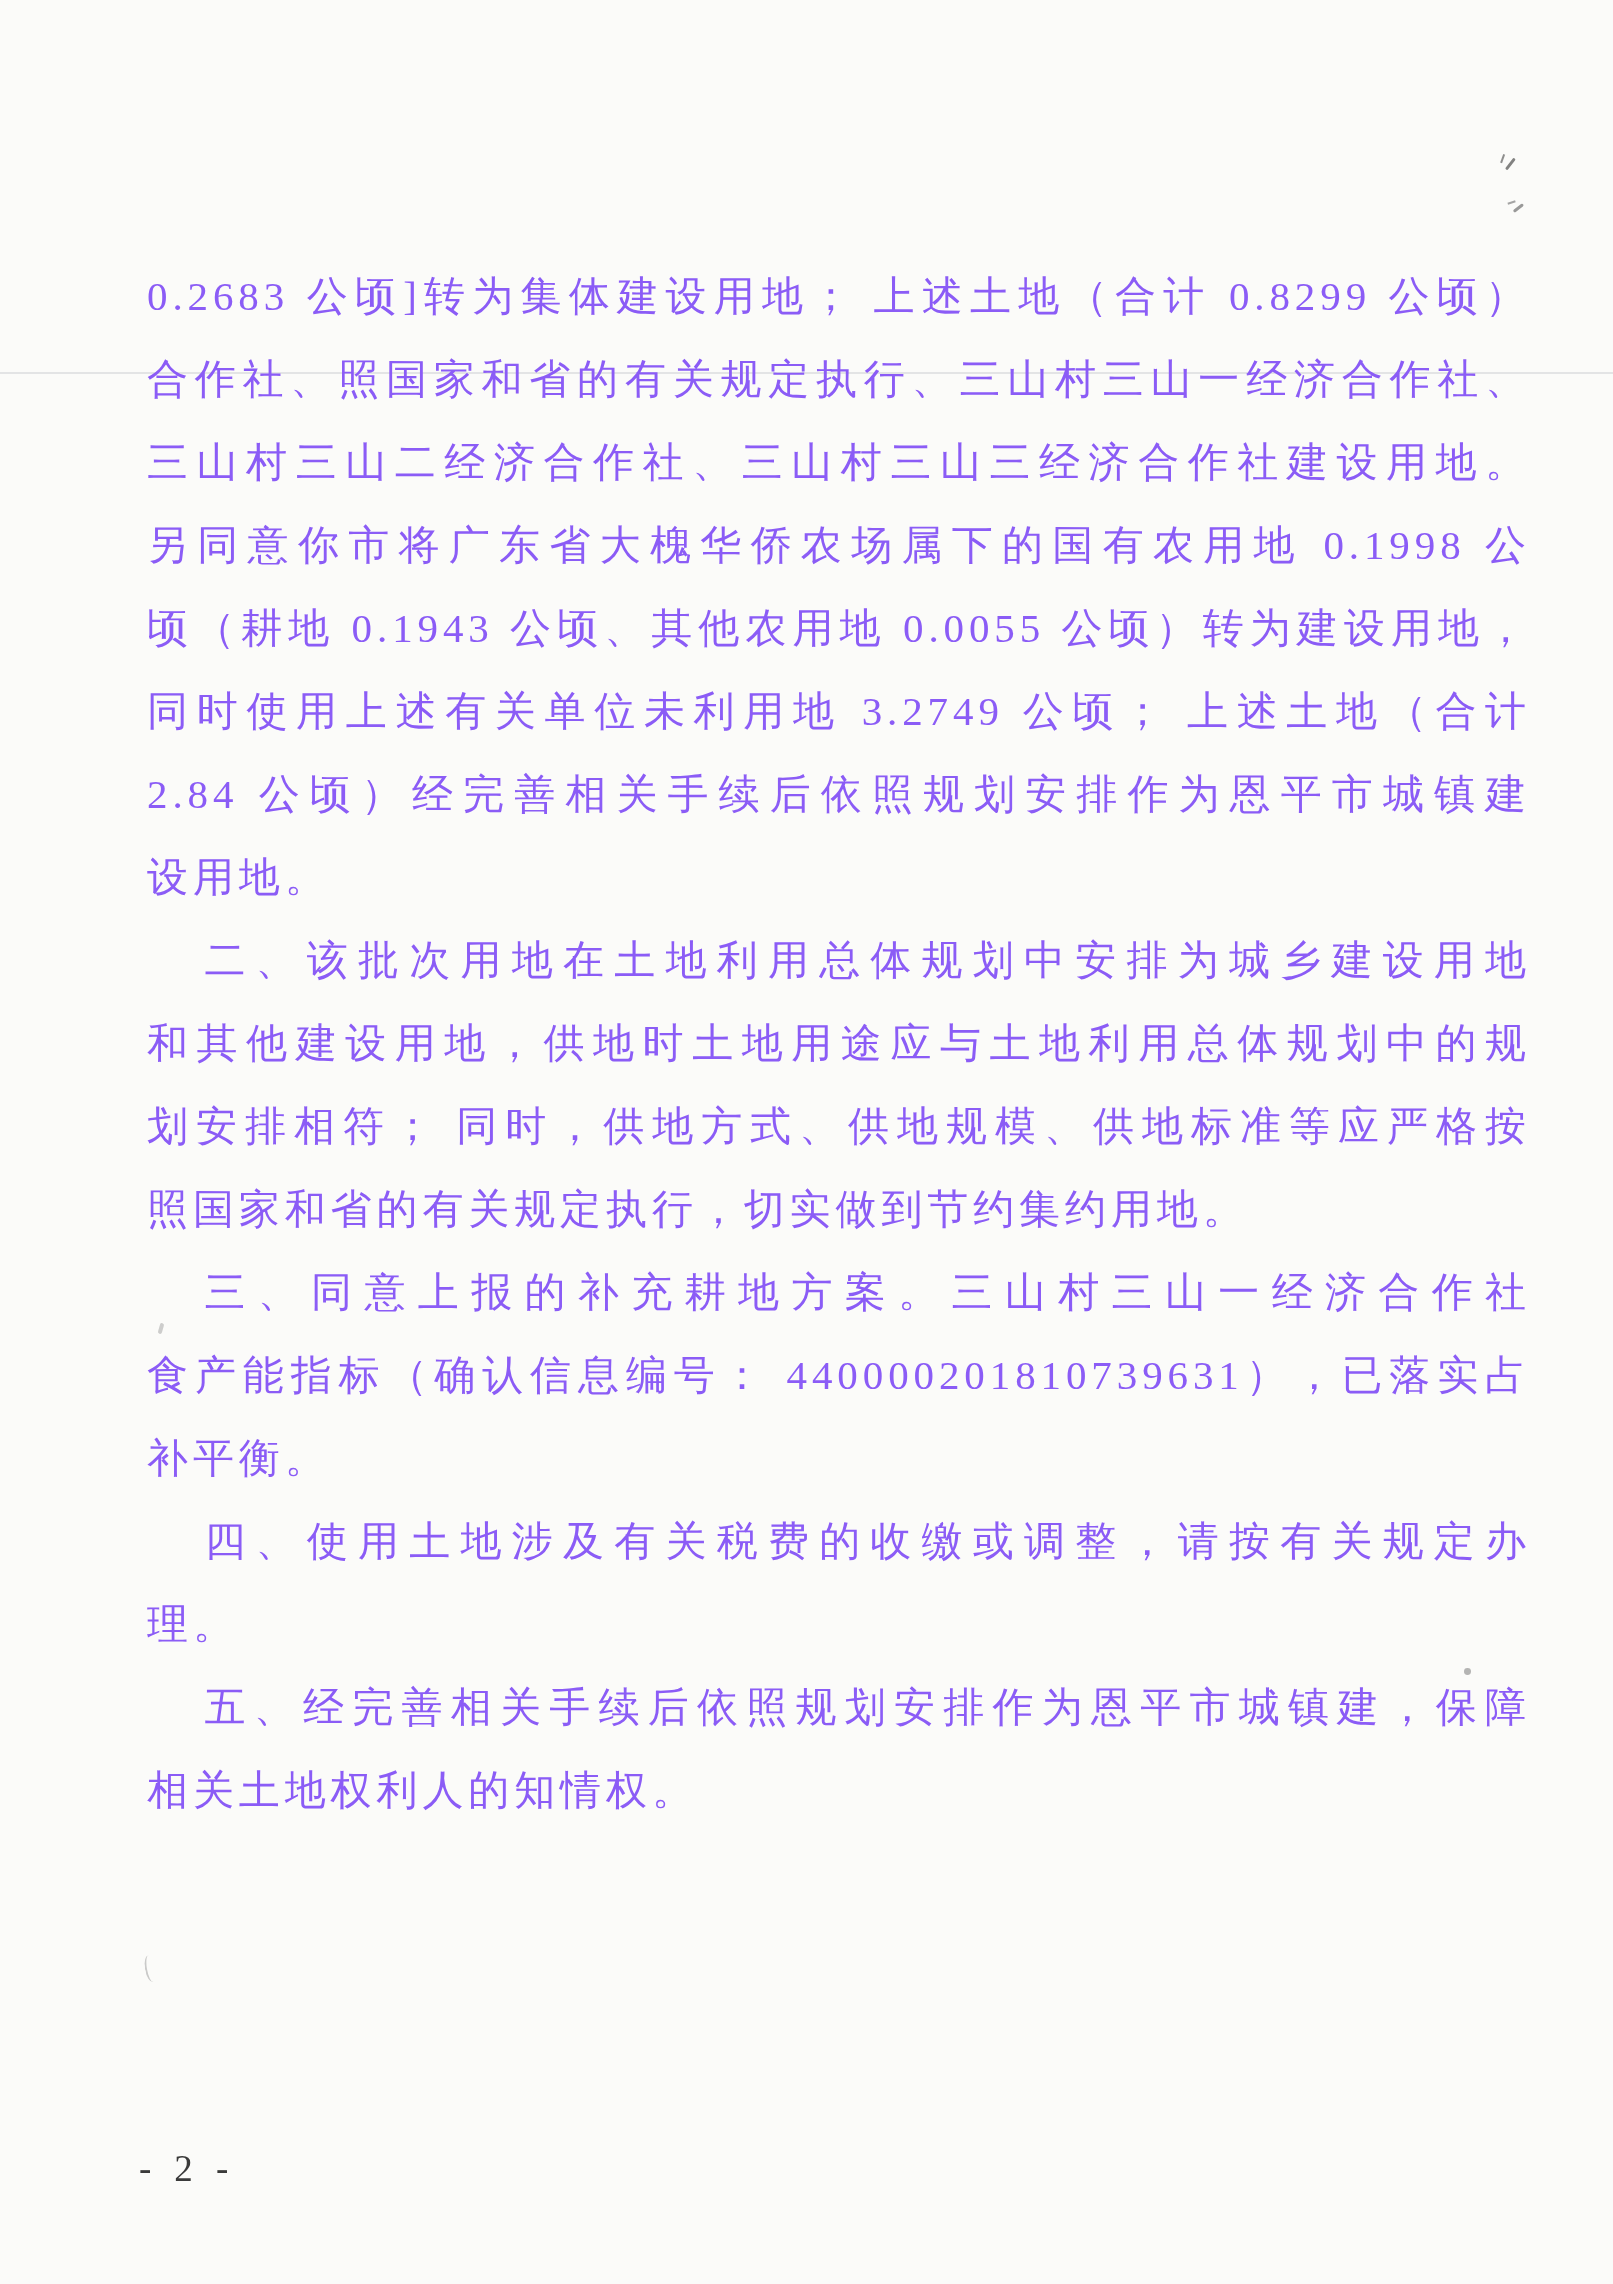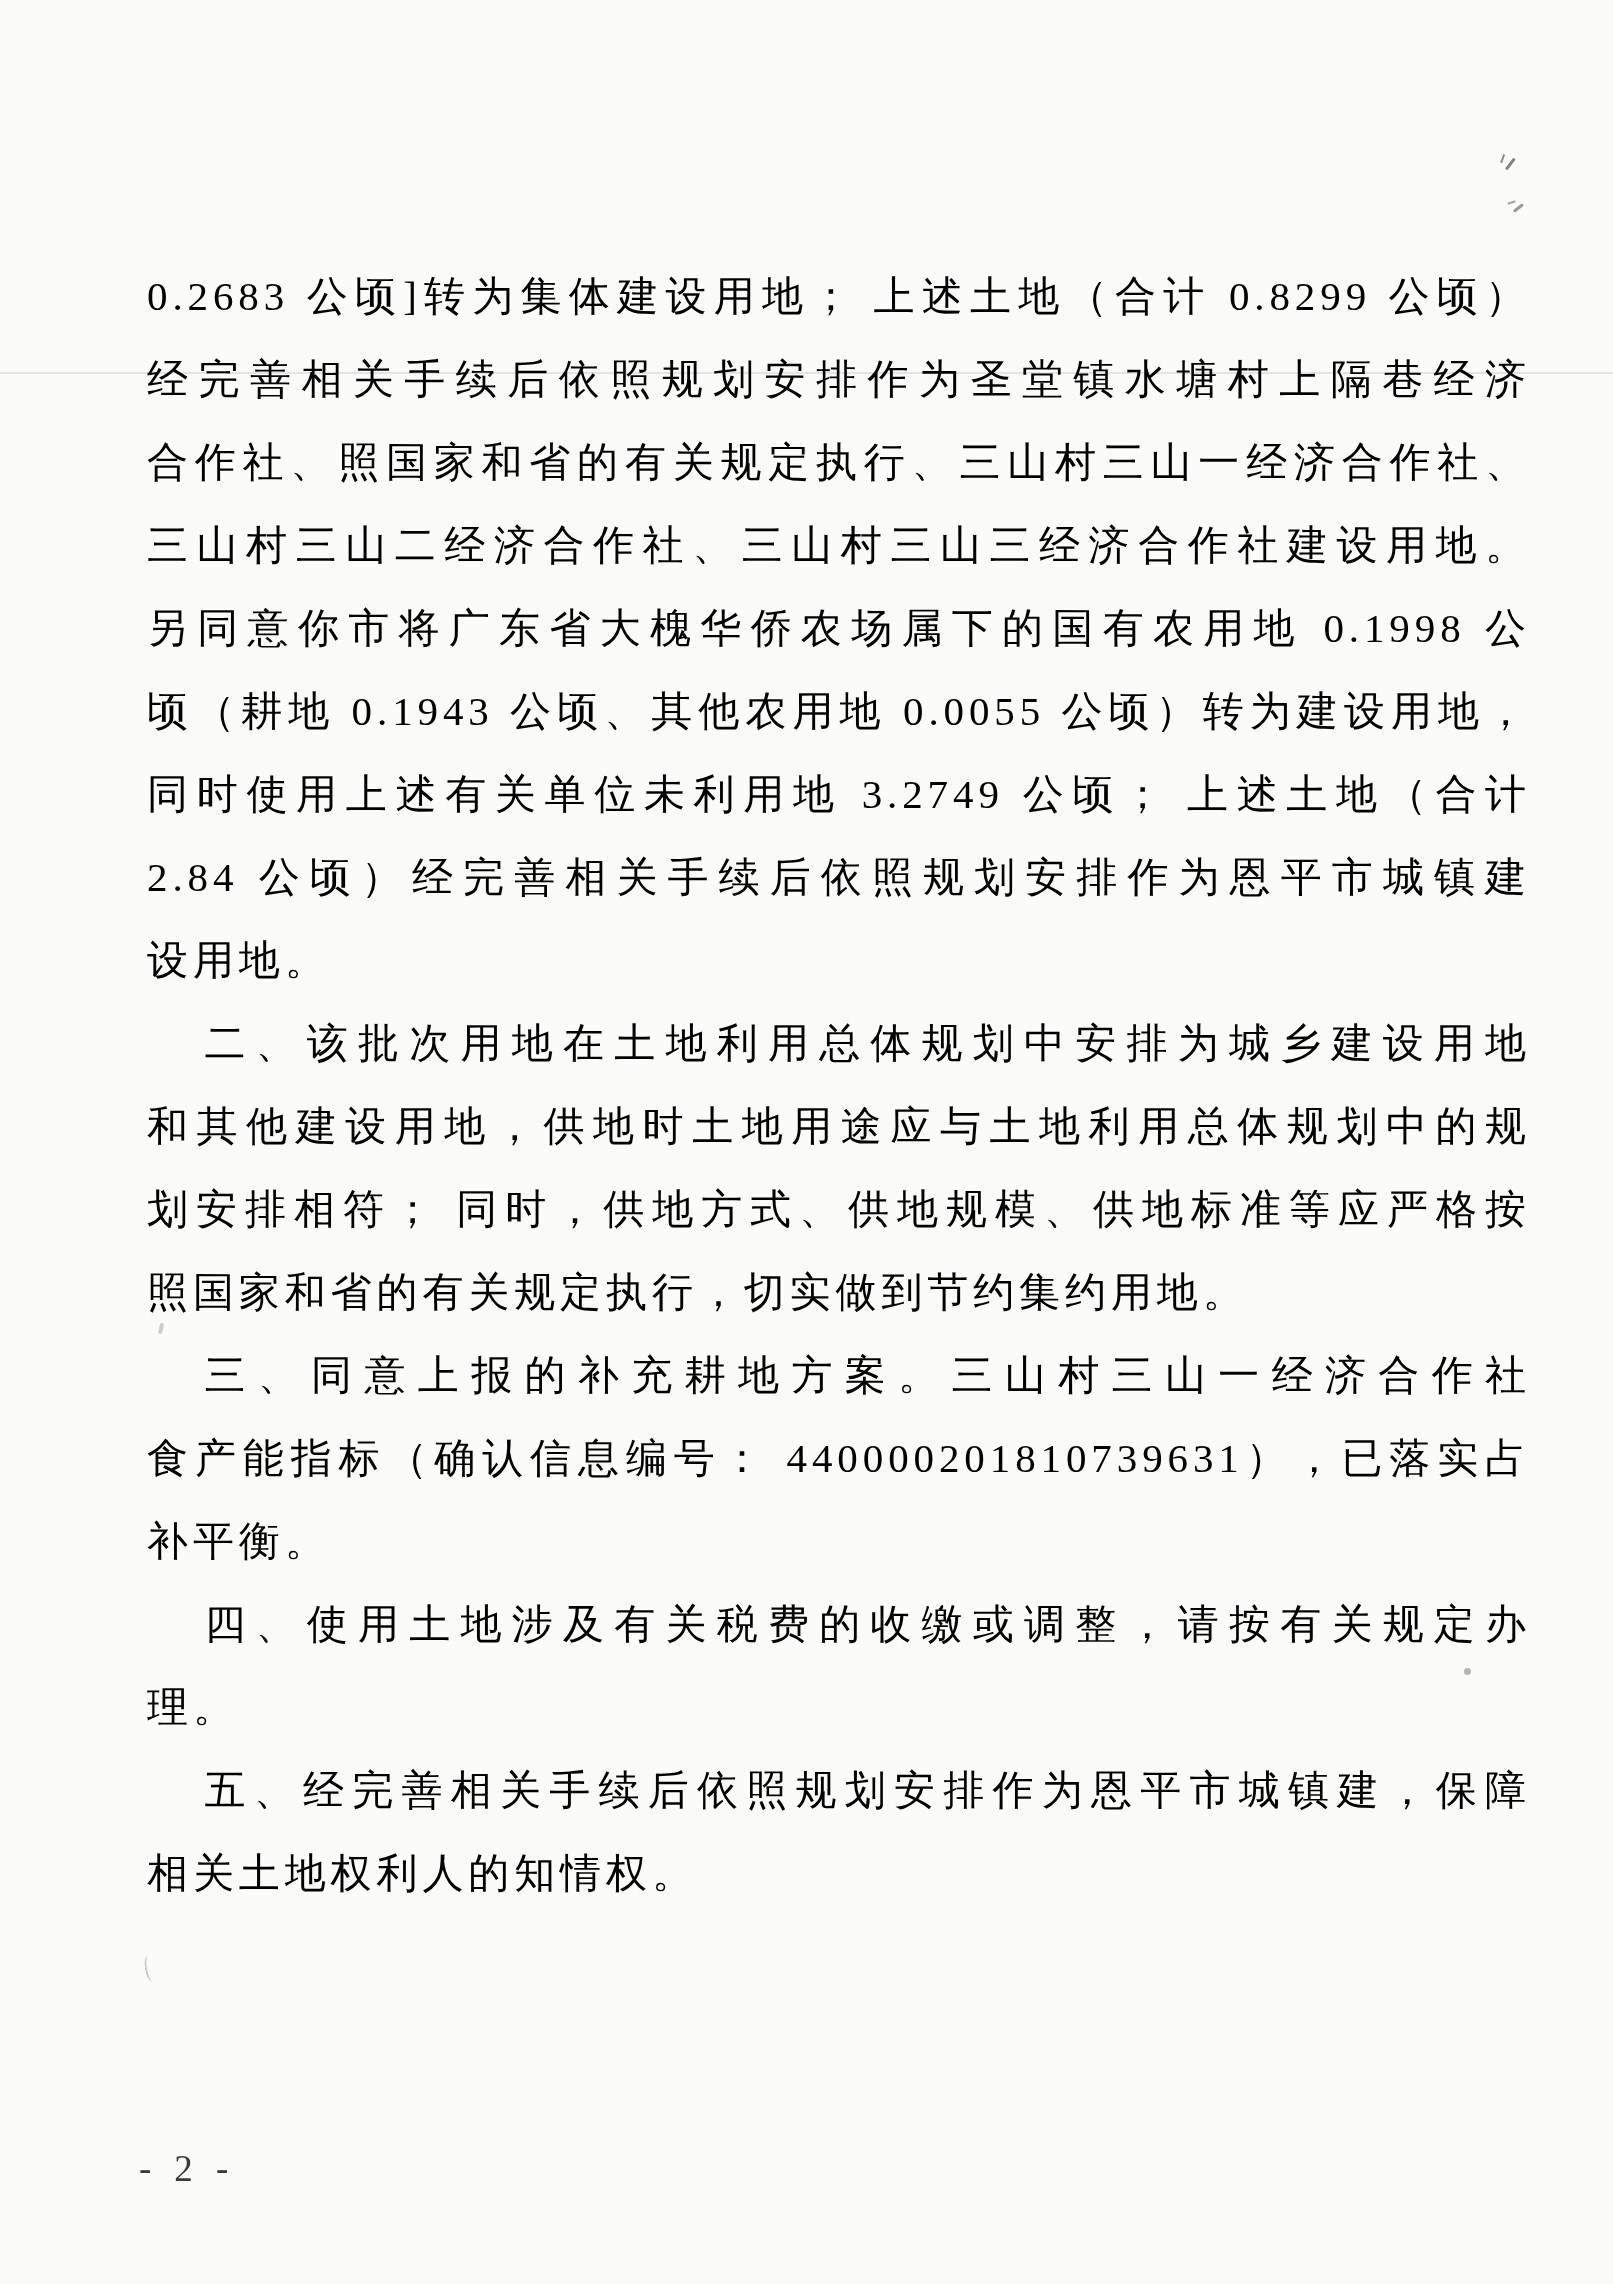"0.2683 公顷]转为集体建设用地； 上述土地（合计 0.8299 公顷）" .line { color: #000000 -> #8b5cf6 }
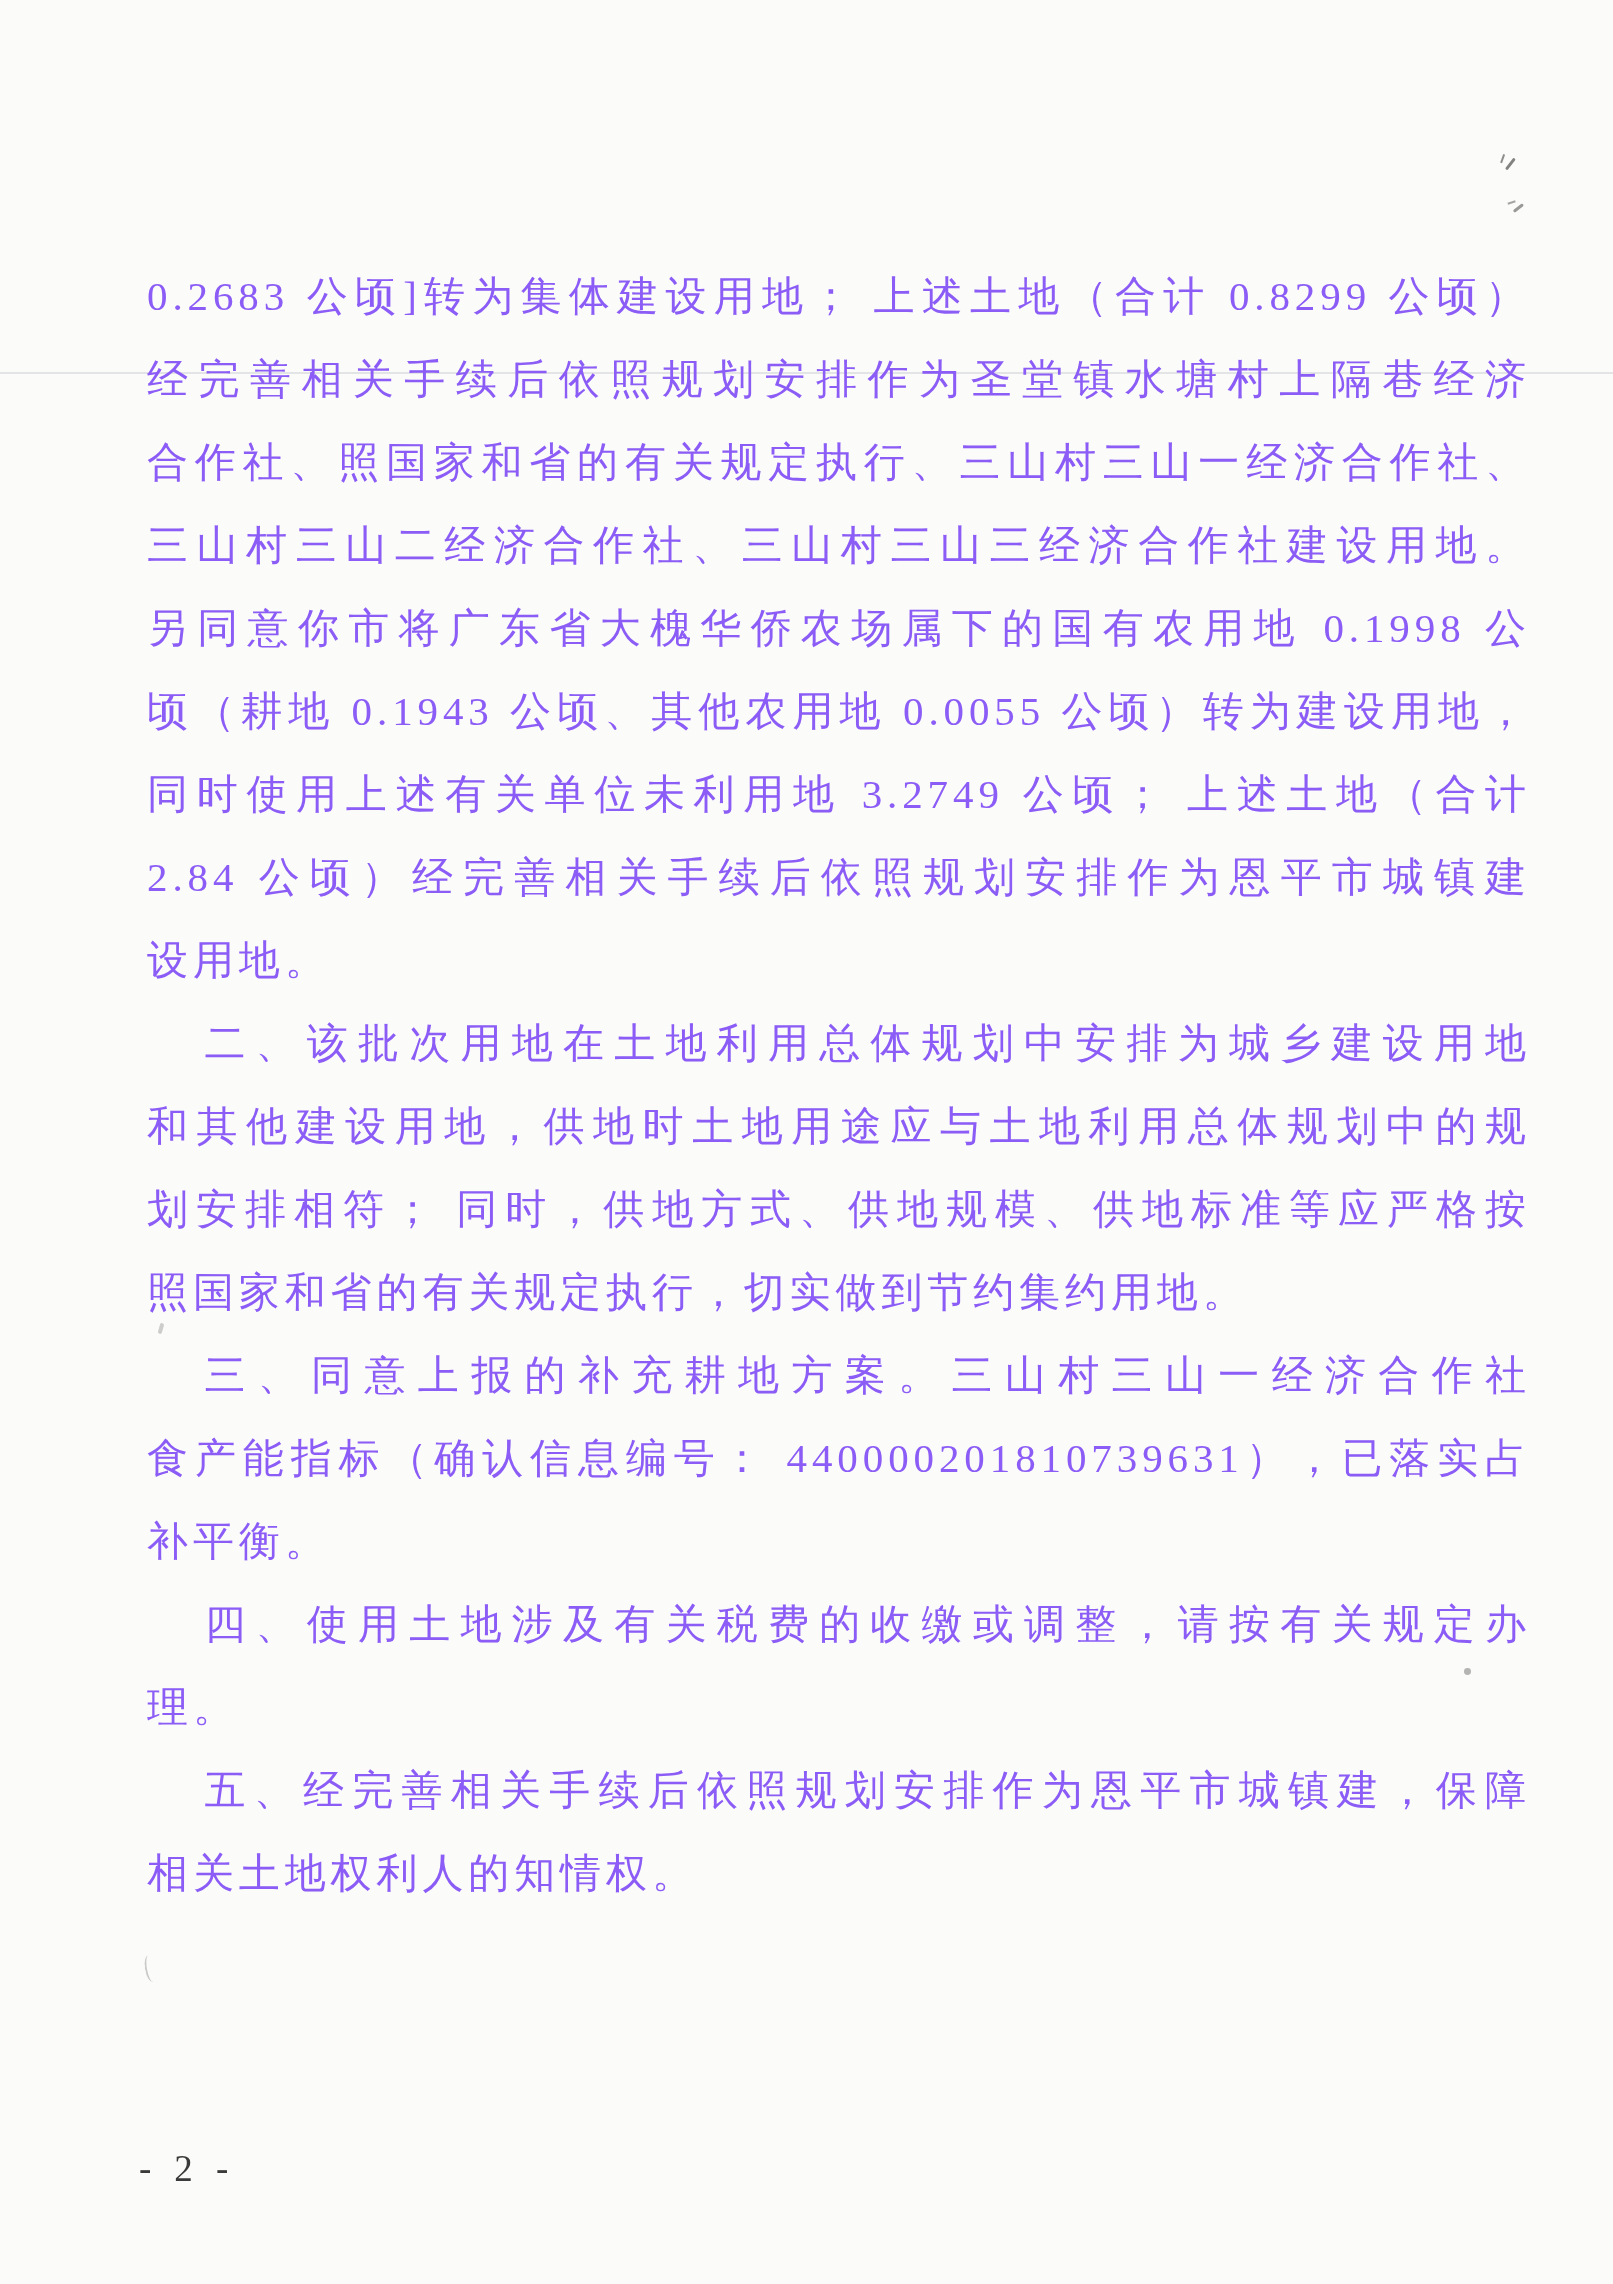"经完善相关手续后依照规划安排作为圣堂镇水塘村上隔巷经济" div.line { html: <div>经完善相关手续后依照规划安排作为圣堂镇水塘村上隔巷经济</div> -> none }
